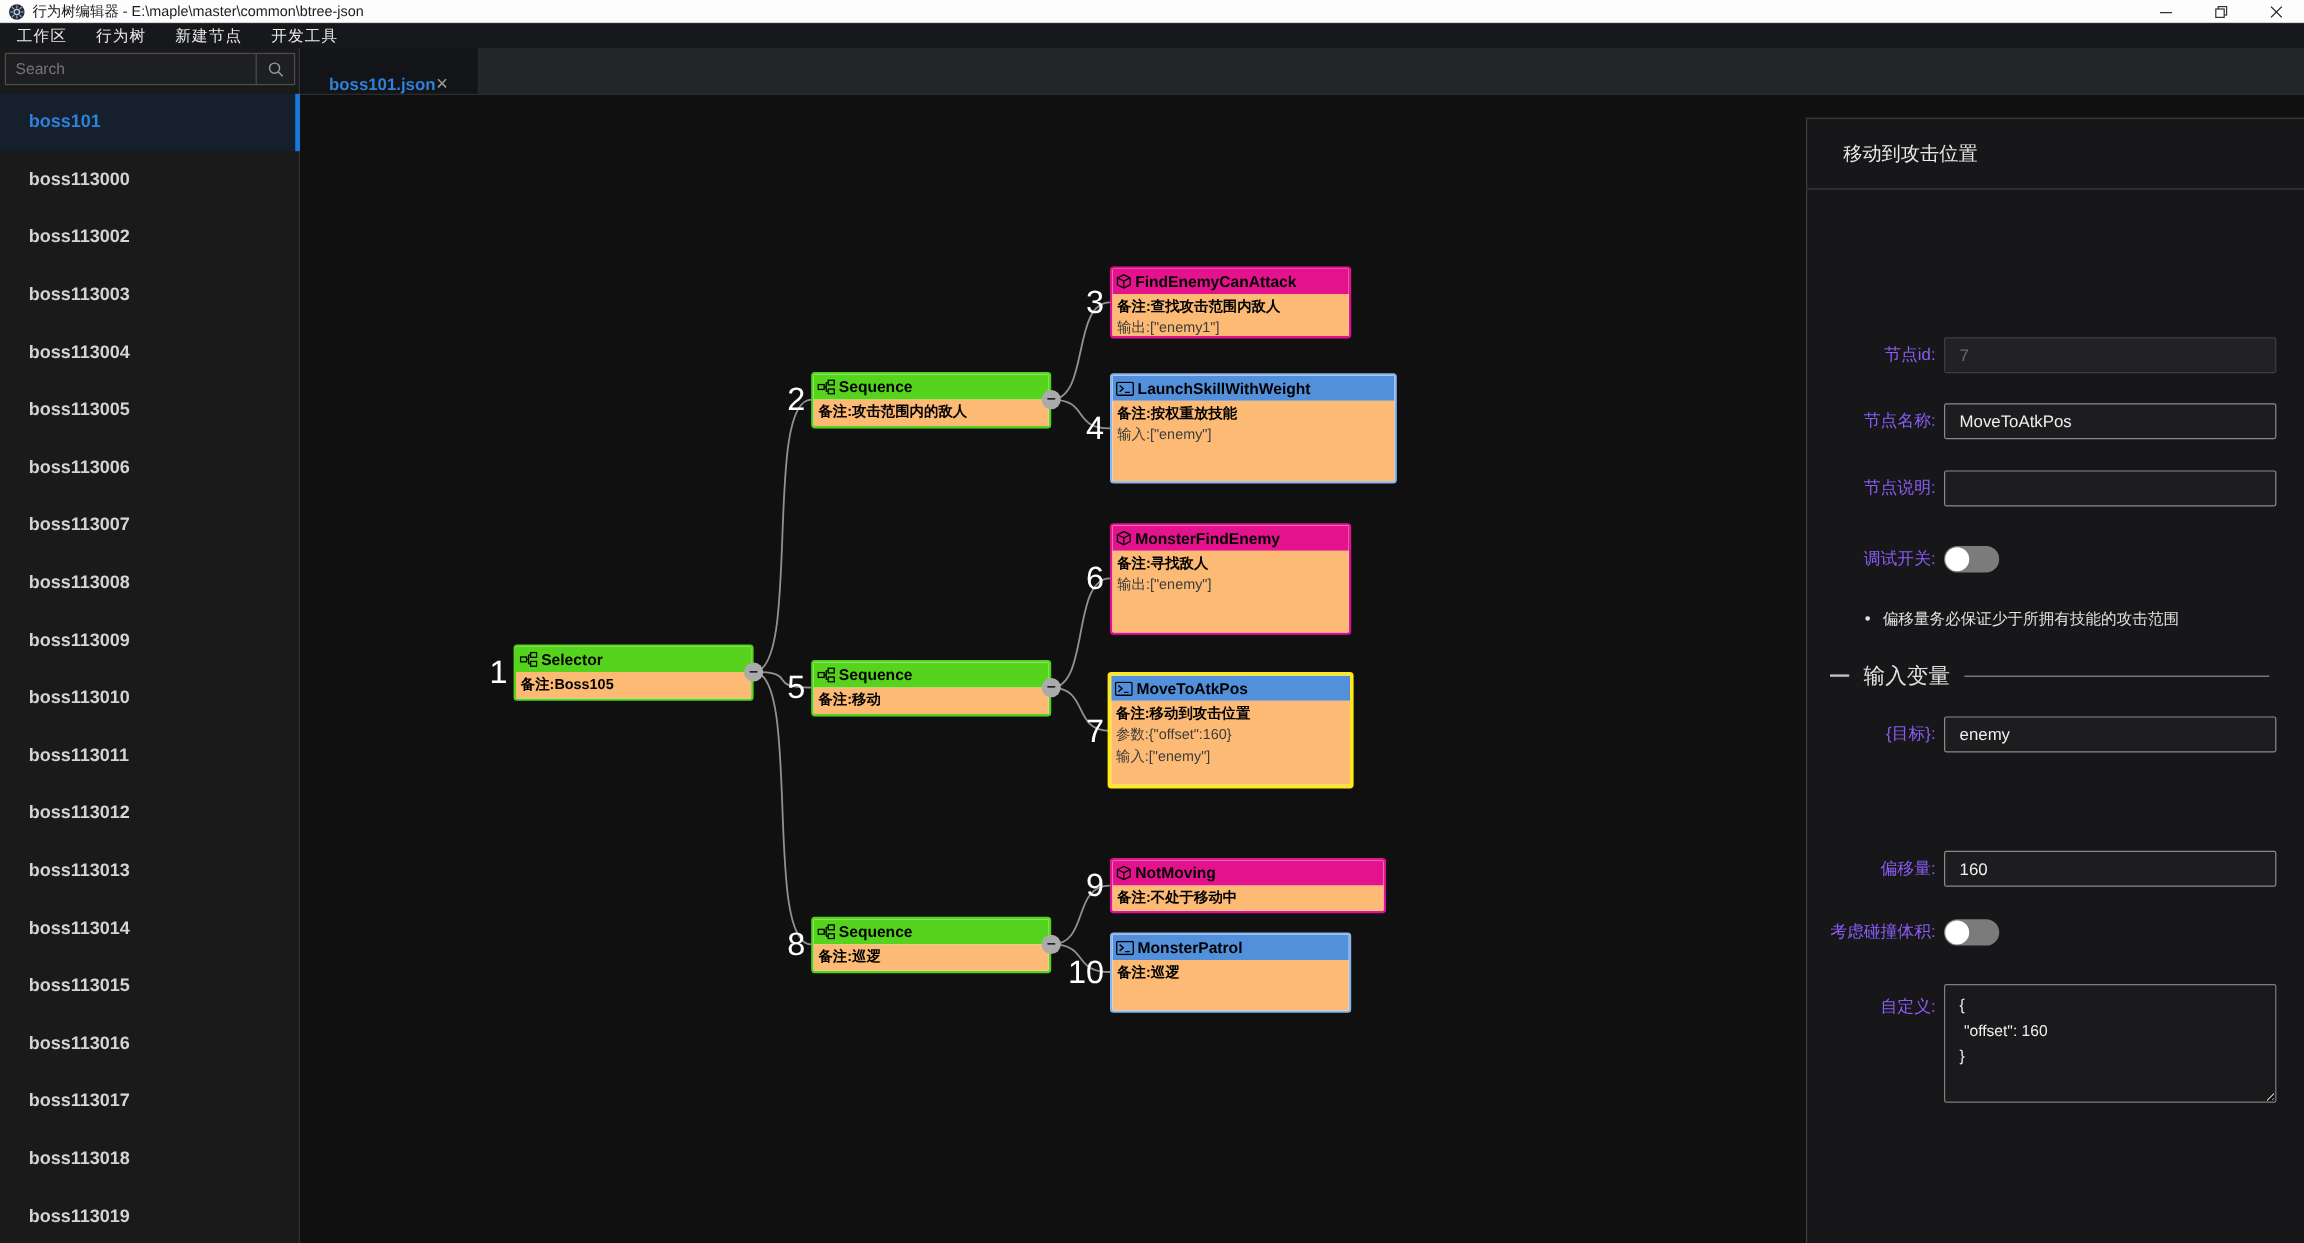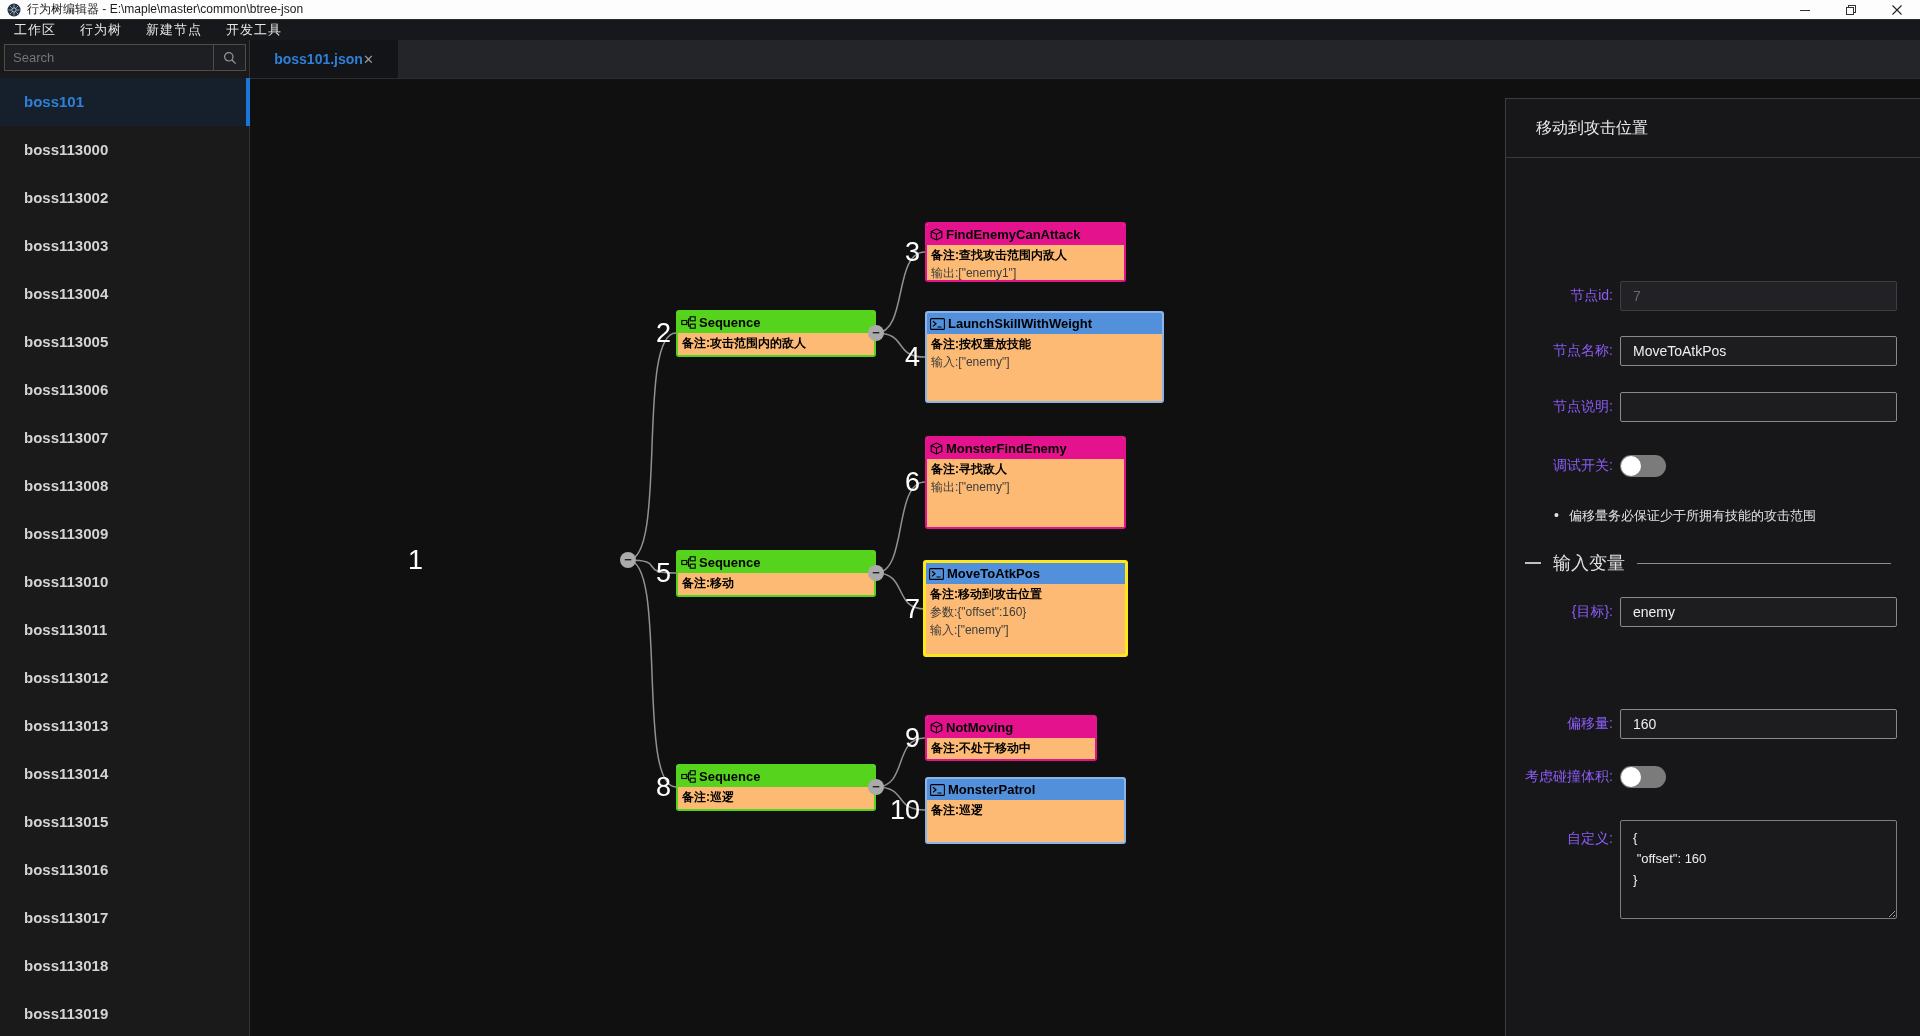"boss101.json" .tab { align-items: center -> flex-end }
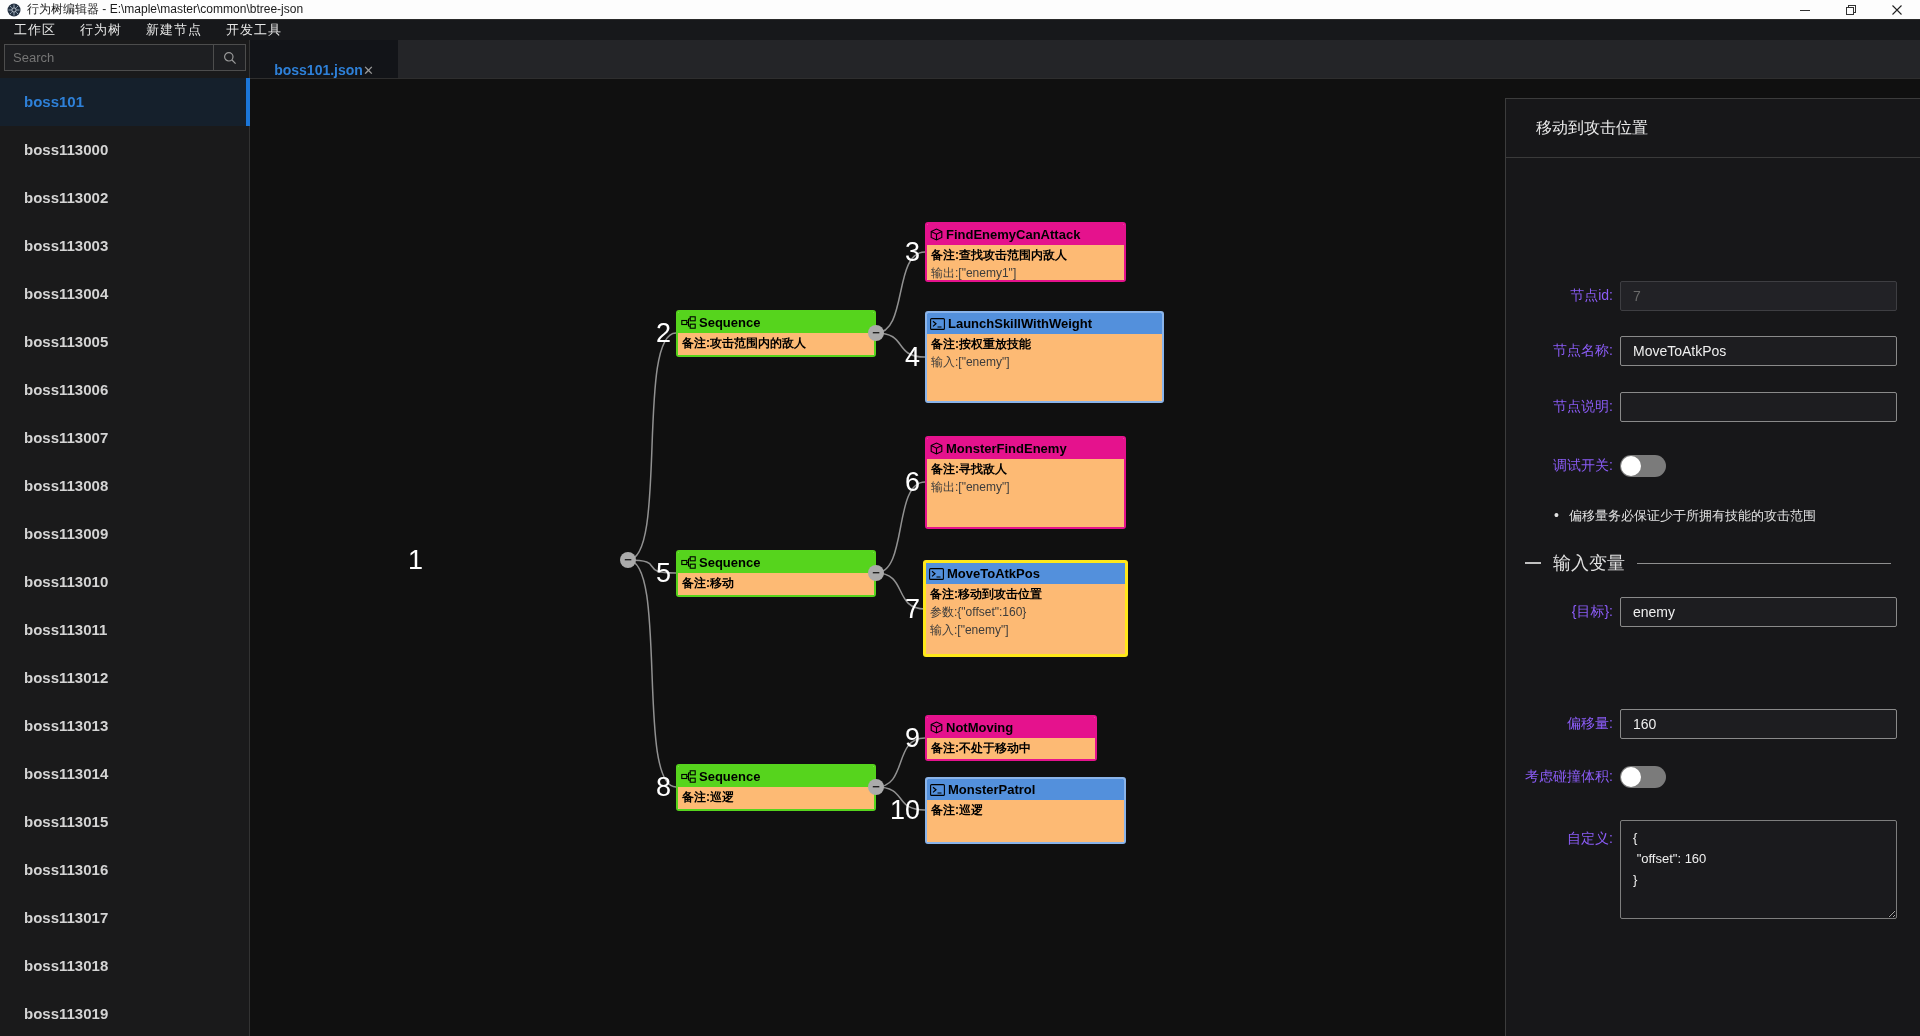"Selector" div.node { html: none -> <div> <div> <span> <svg> <g> <rect></rect> <rect></rect> <rect></rect> <path></path> </g> </svg> </span> <span>Selector</span> </div> <div> <div>备注:Boss105</div> </div> </div> }
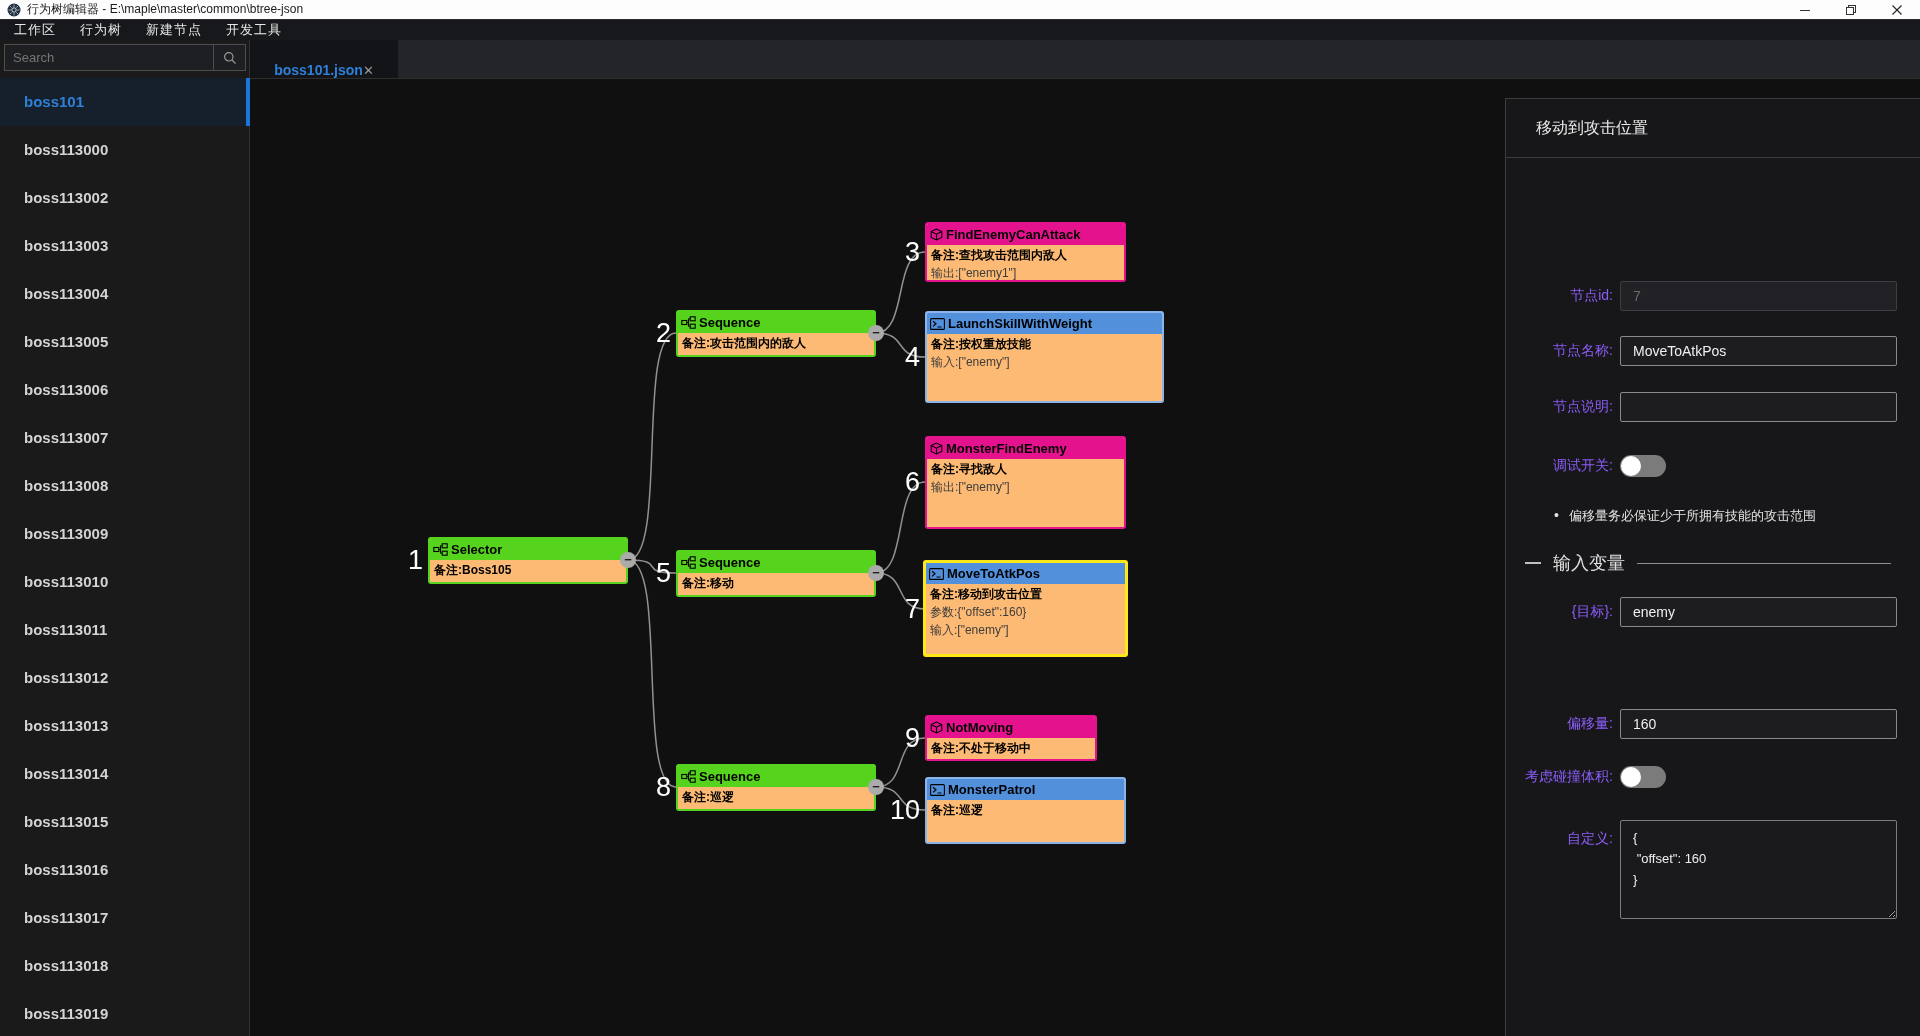"NotMoving" div.node { width: 172px -> 230px }
